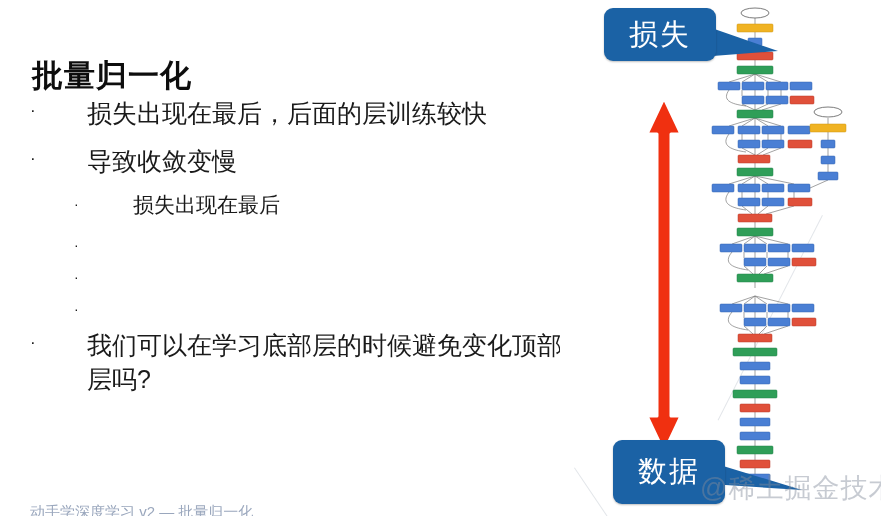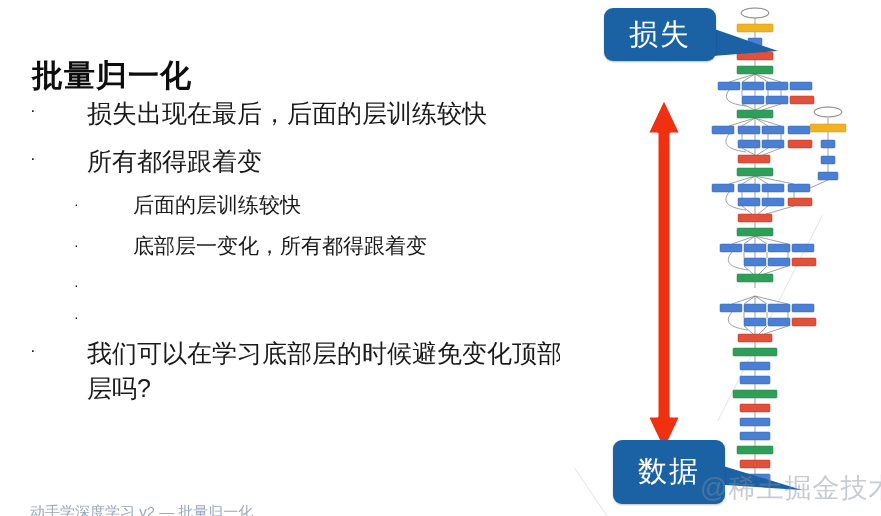"所有都得跟着变" span.txt { text: 所有都得跟着变 -> 导致收敛变慢 }
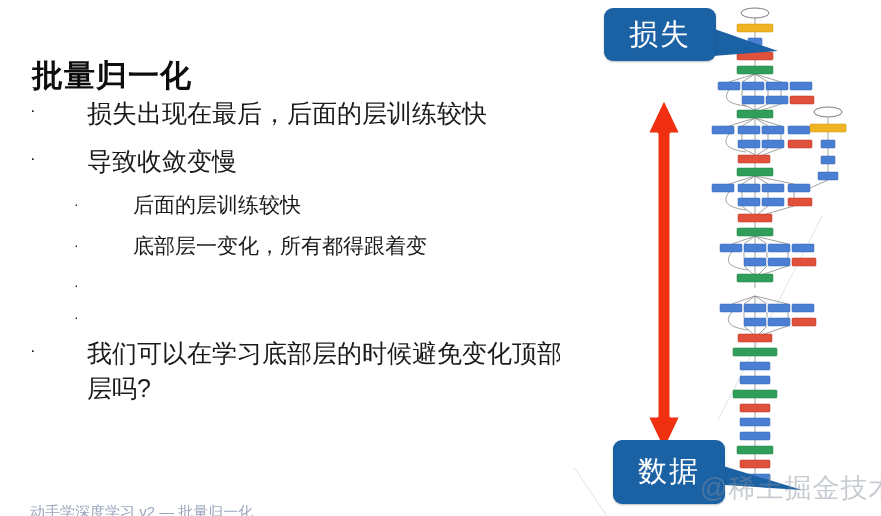"后面的层训练较快" span.txt { text: 后面的层训练较快 -> 损失出现在最后 }
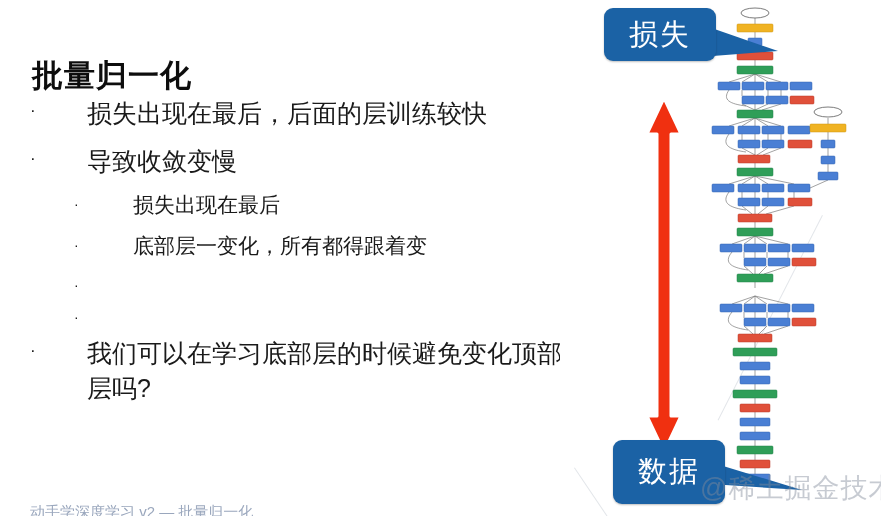"底部层一变化，所有都得跟着变" span.txt { html: <span>底部层一变化，所有都得跟着变</span> -> none }
